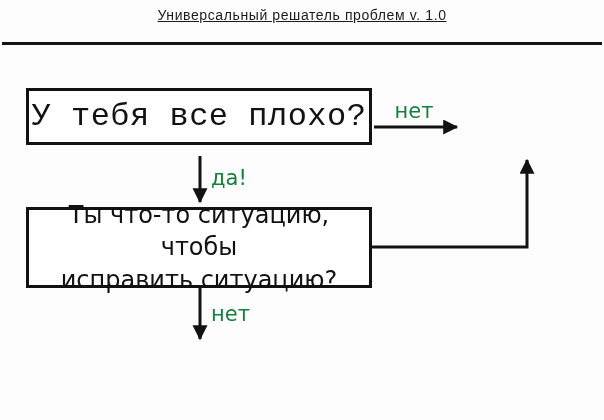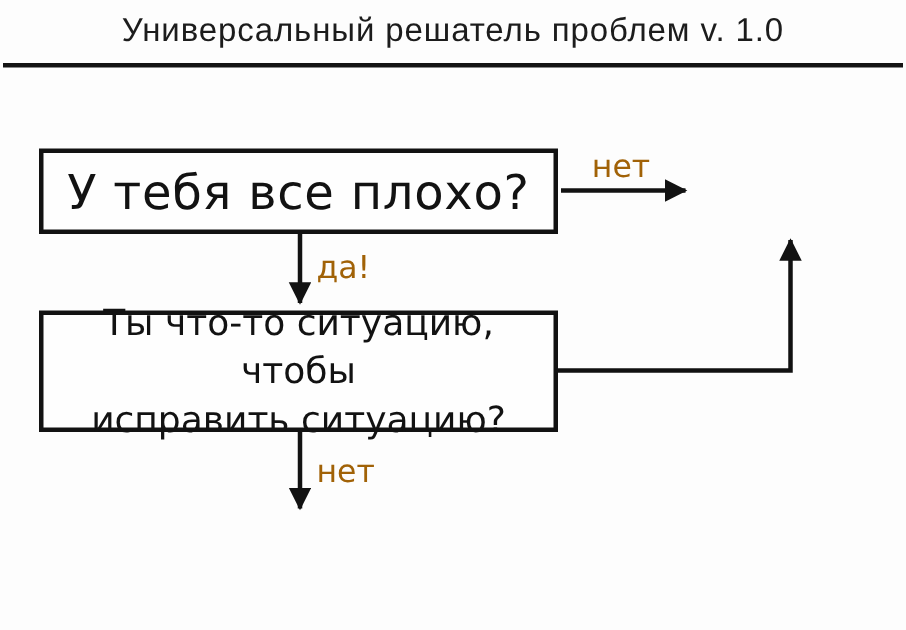"Универсальный решатель проблем v. 1.0" .title { font-size: 22px -> 14px; text-decoration: none -> underline }
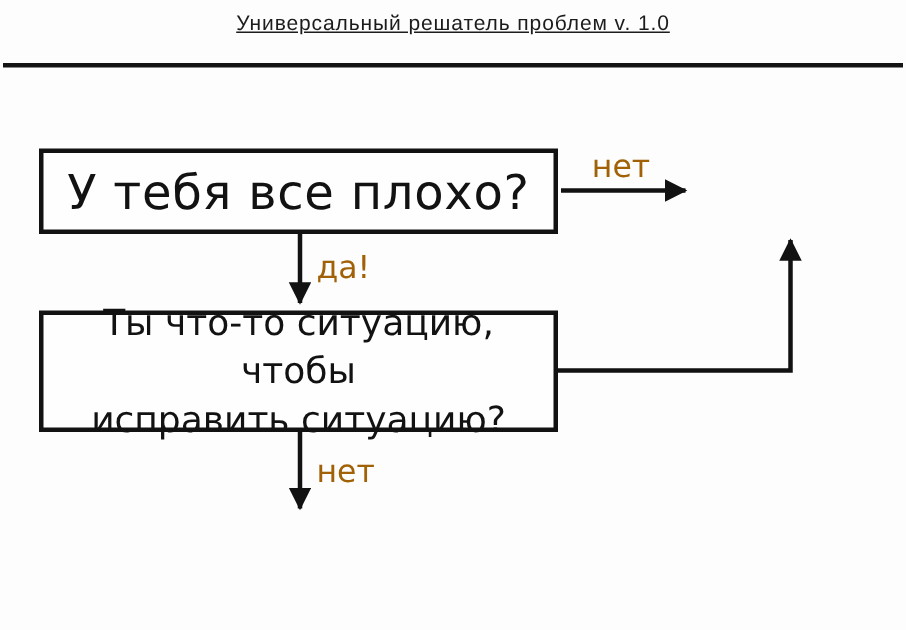"У тебя все плохо?" .node-q1 { font-family: none -> Liberation Mono, monospace; top: 99px -> 88px }
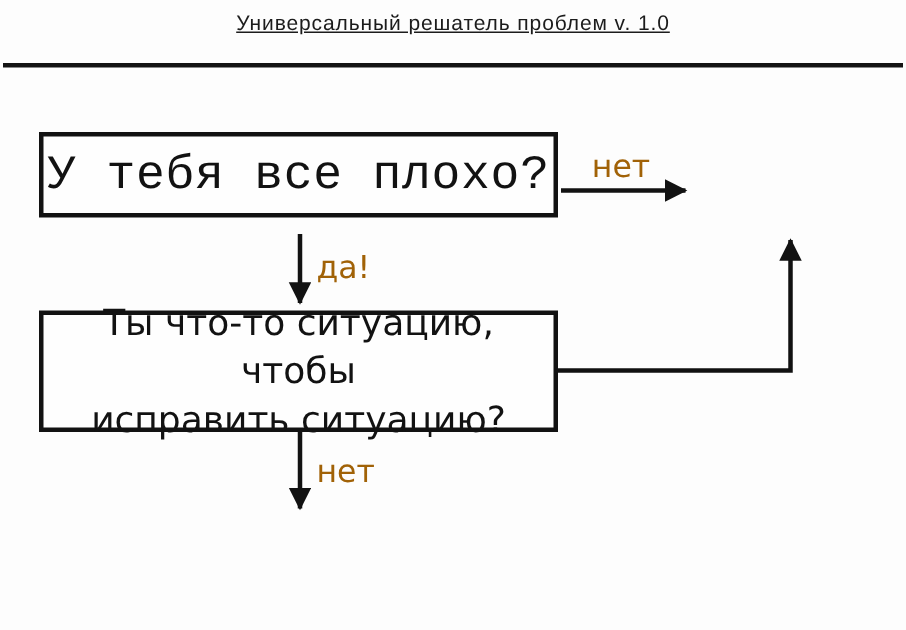"нет" .edge-label { color: #a16207 -> #15803d }
